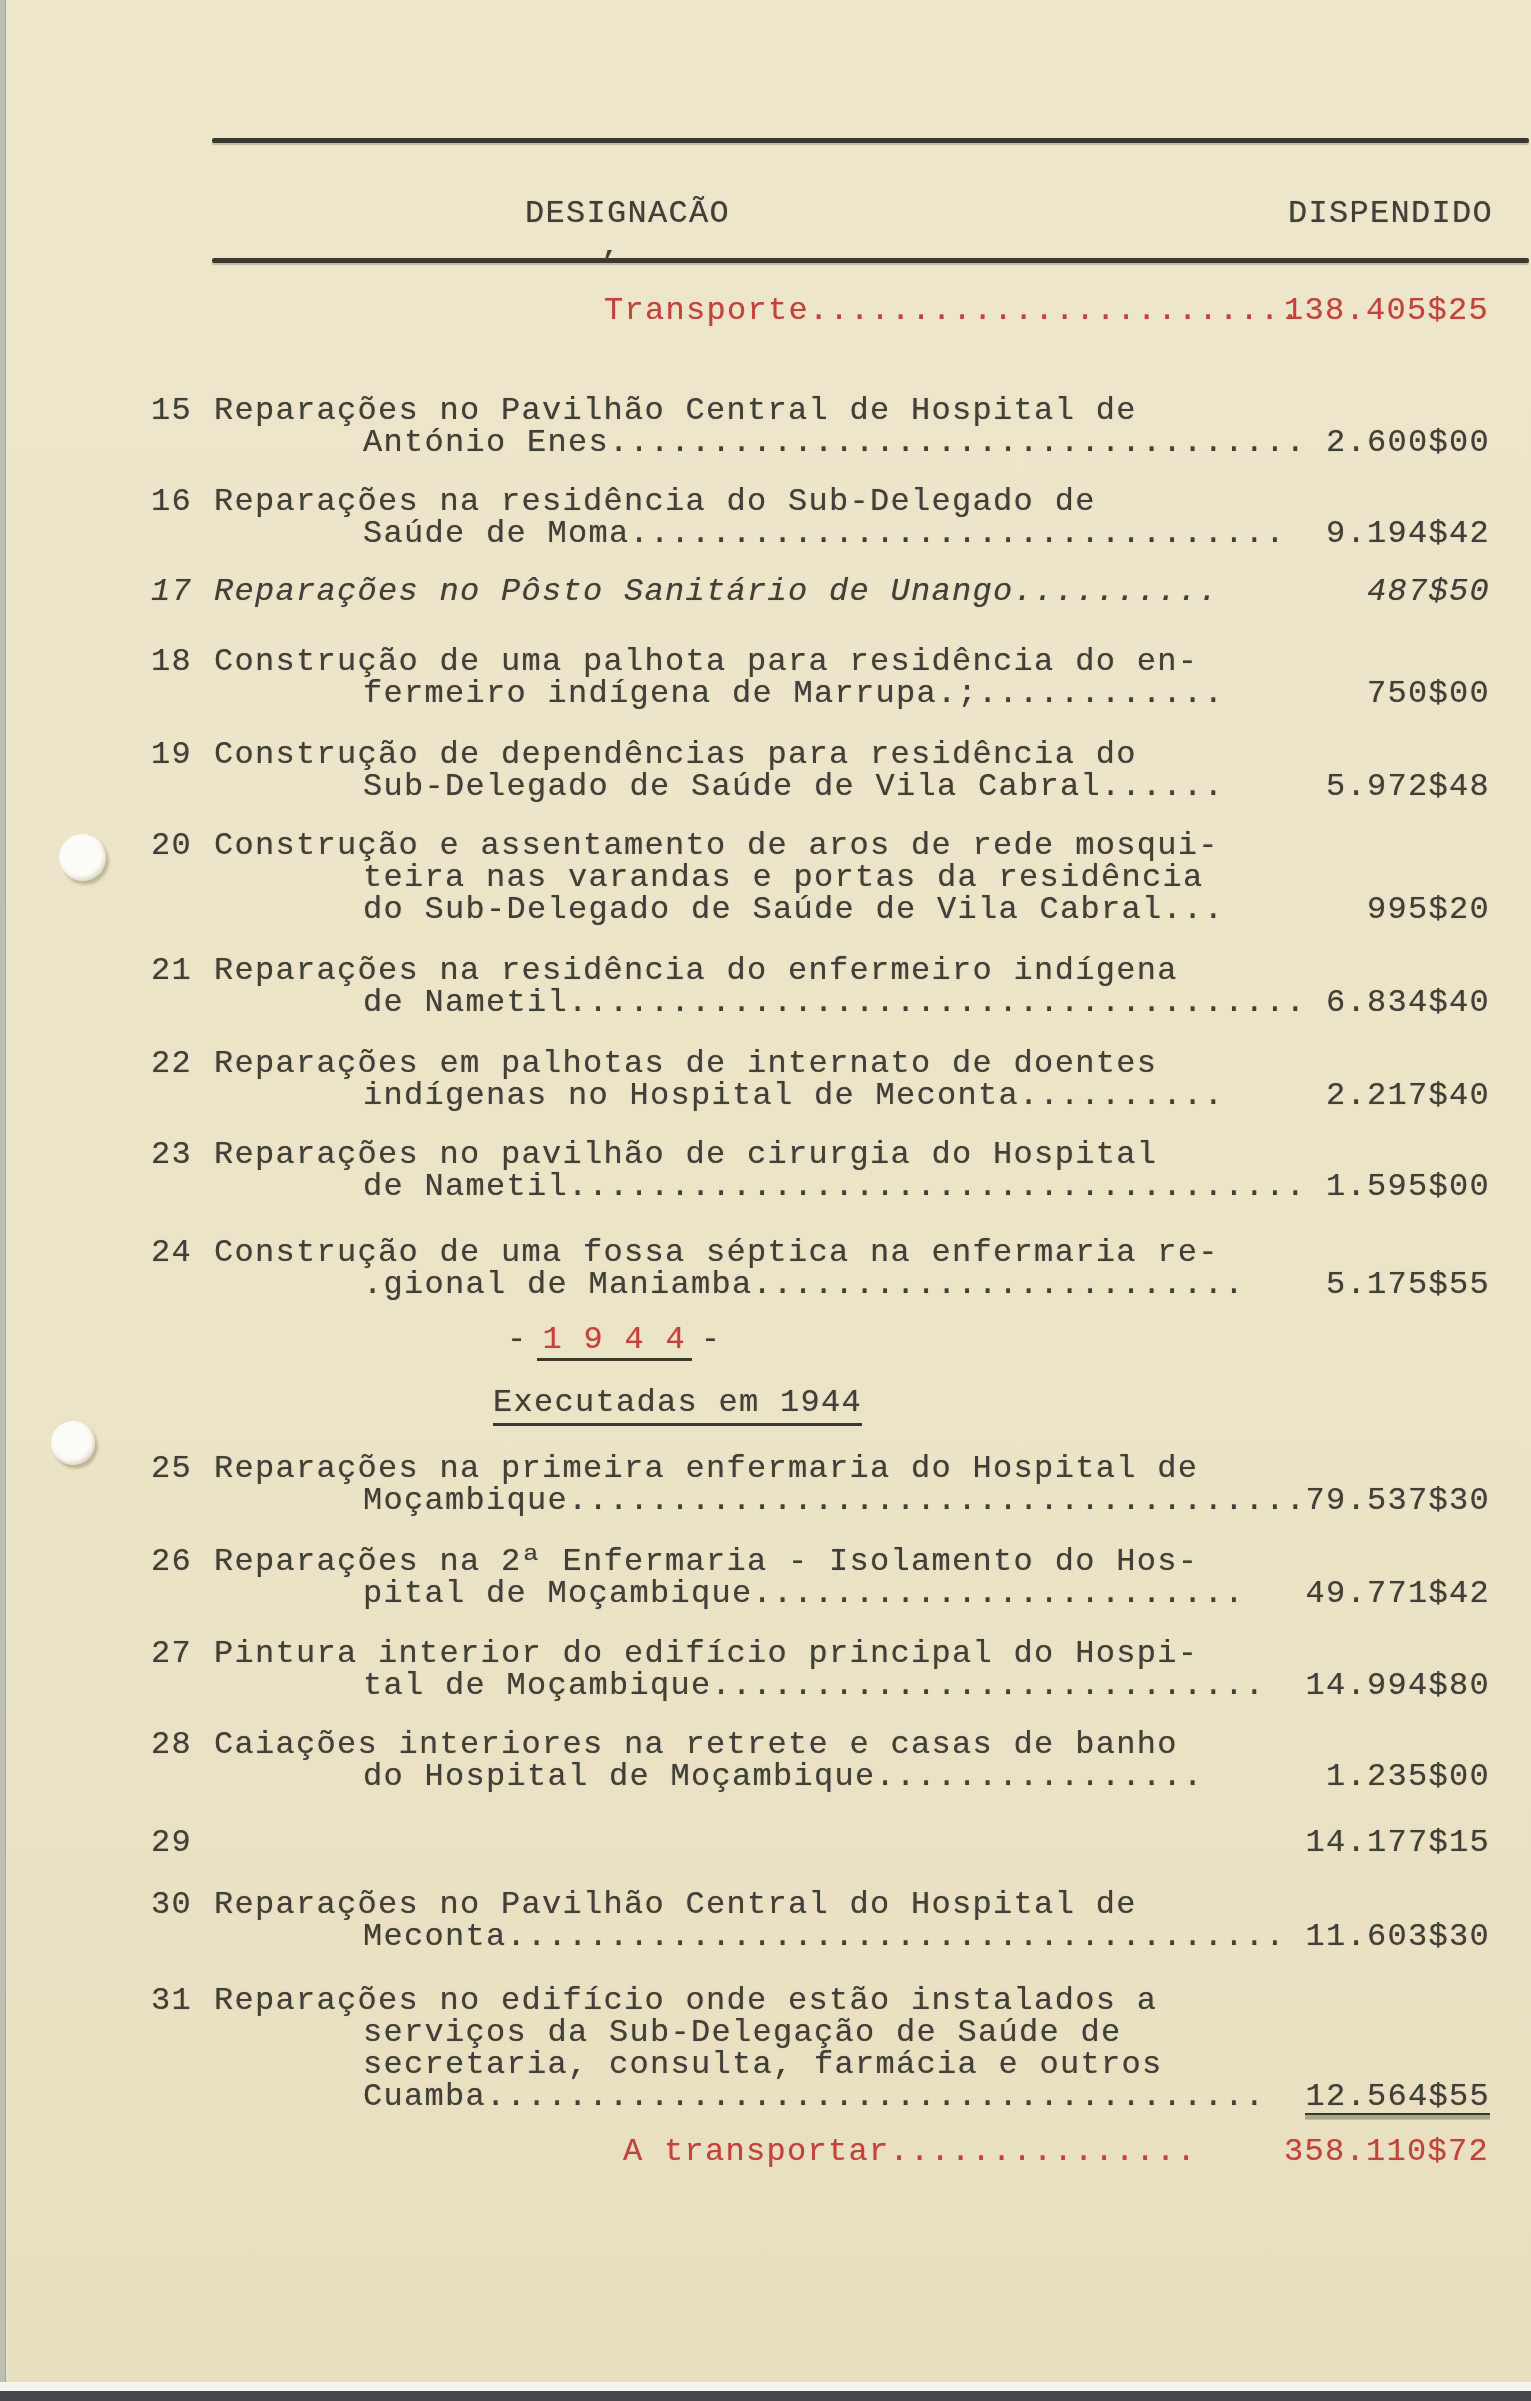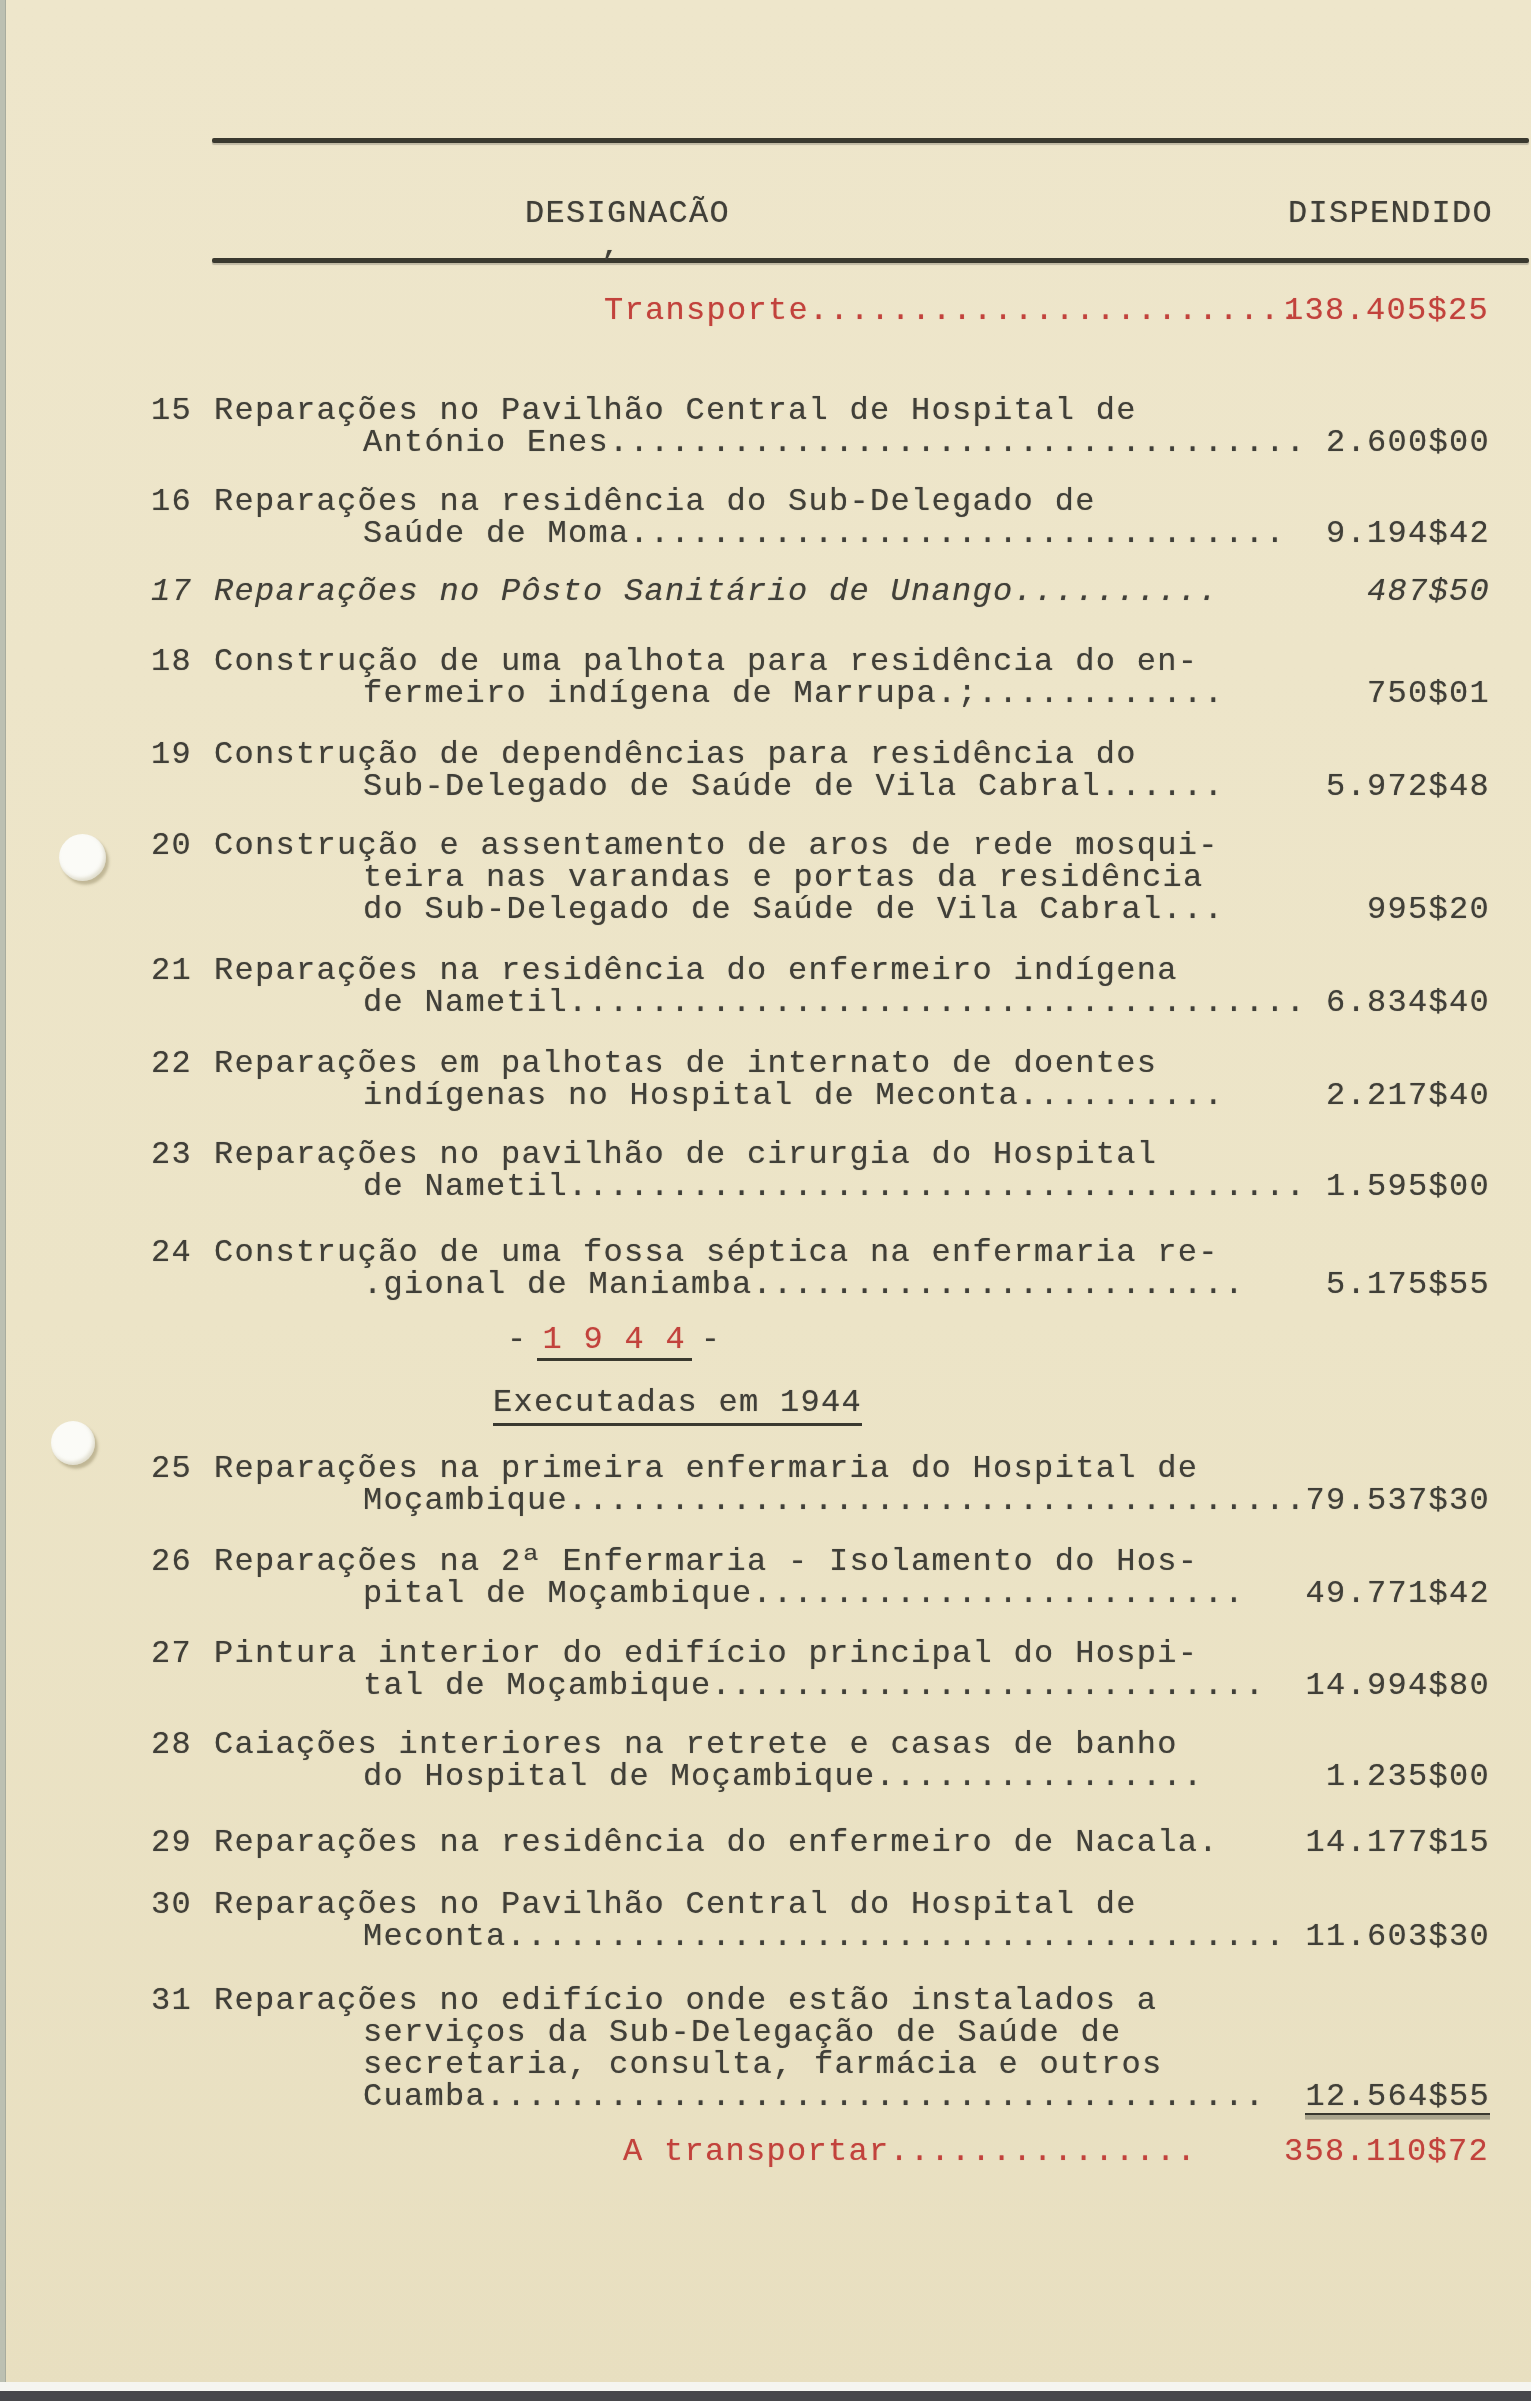"750$01" span.amount { text: 750$01 -> 750$00 }
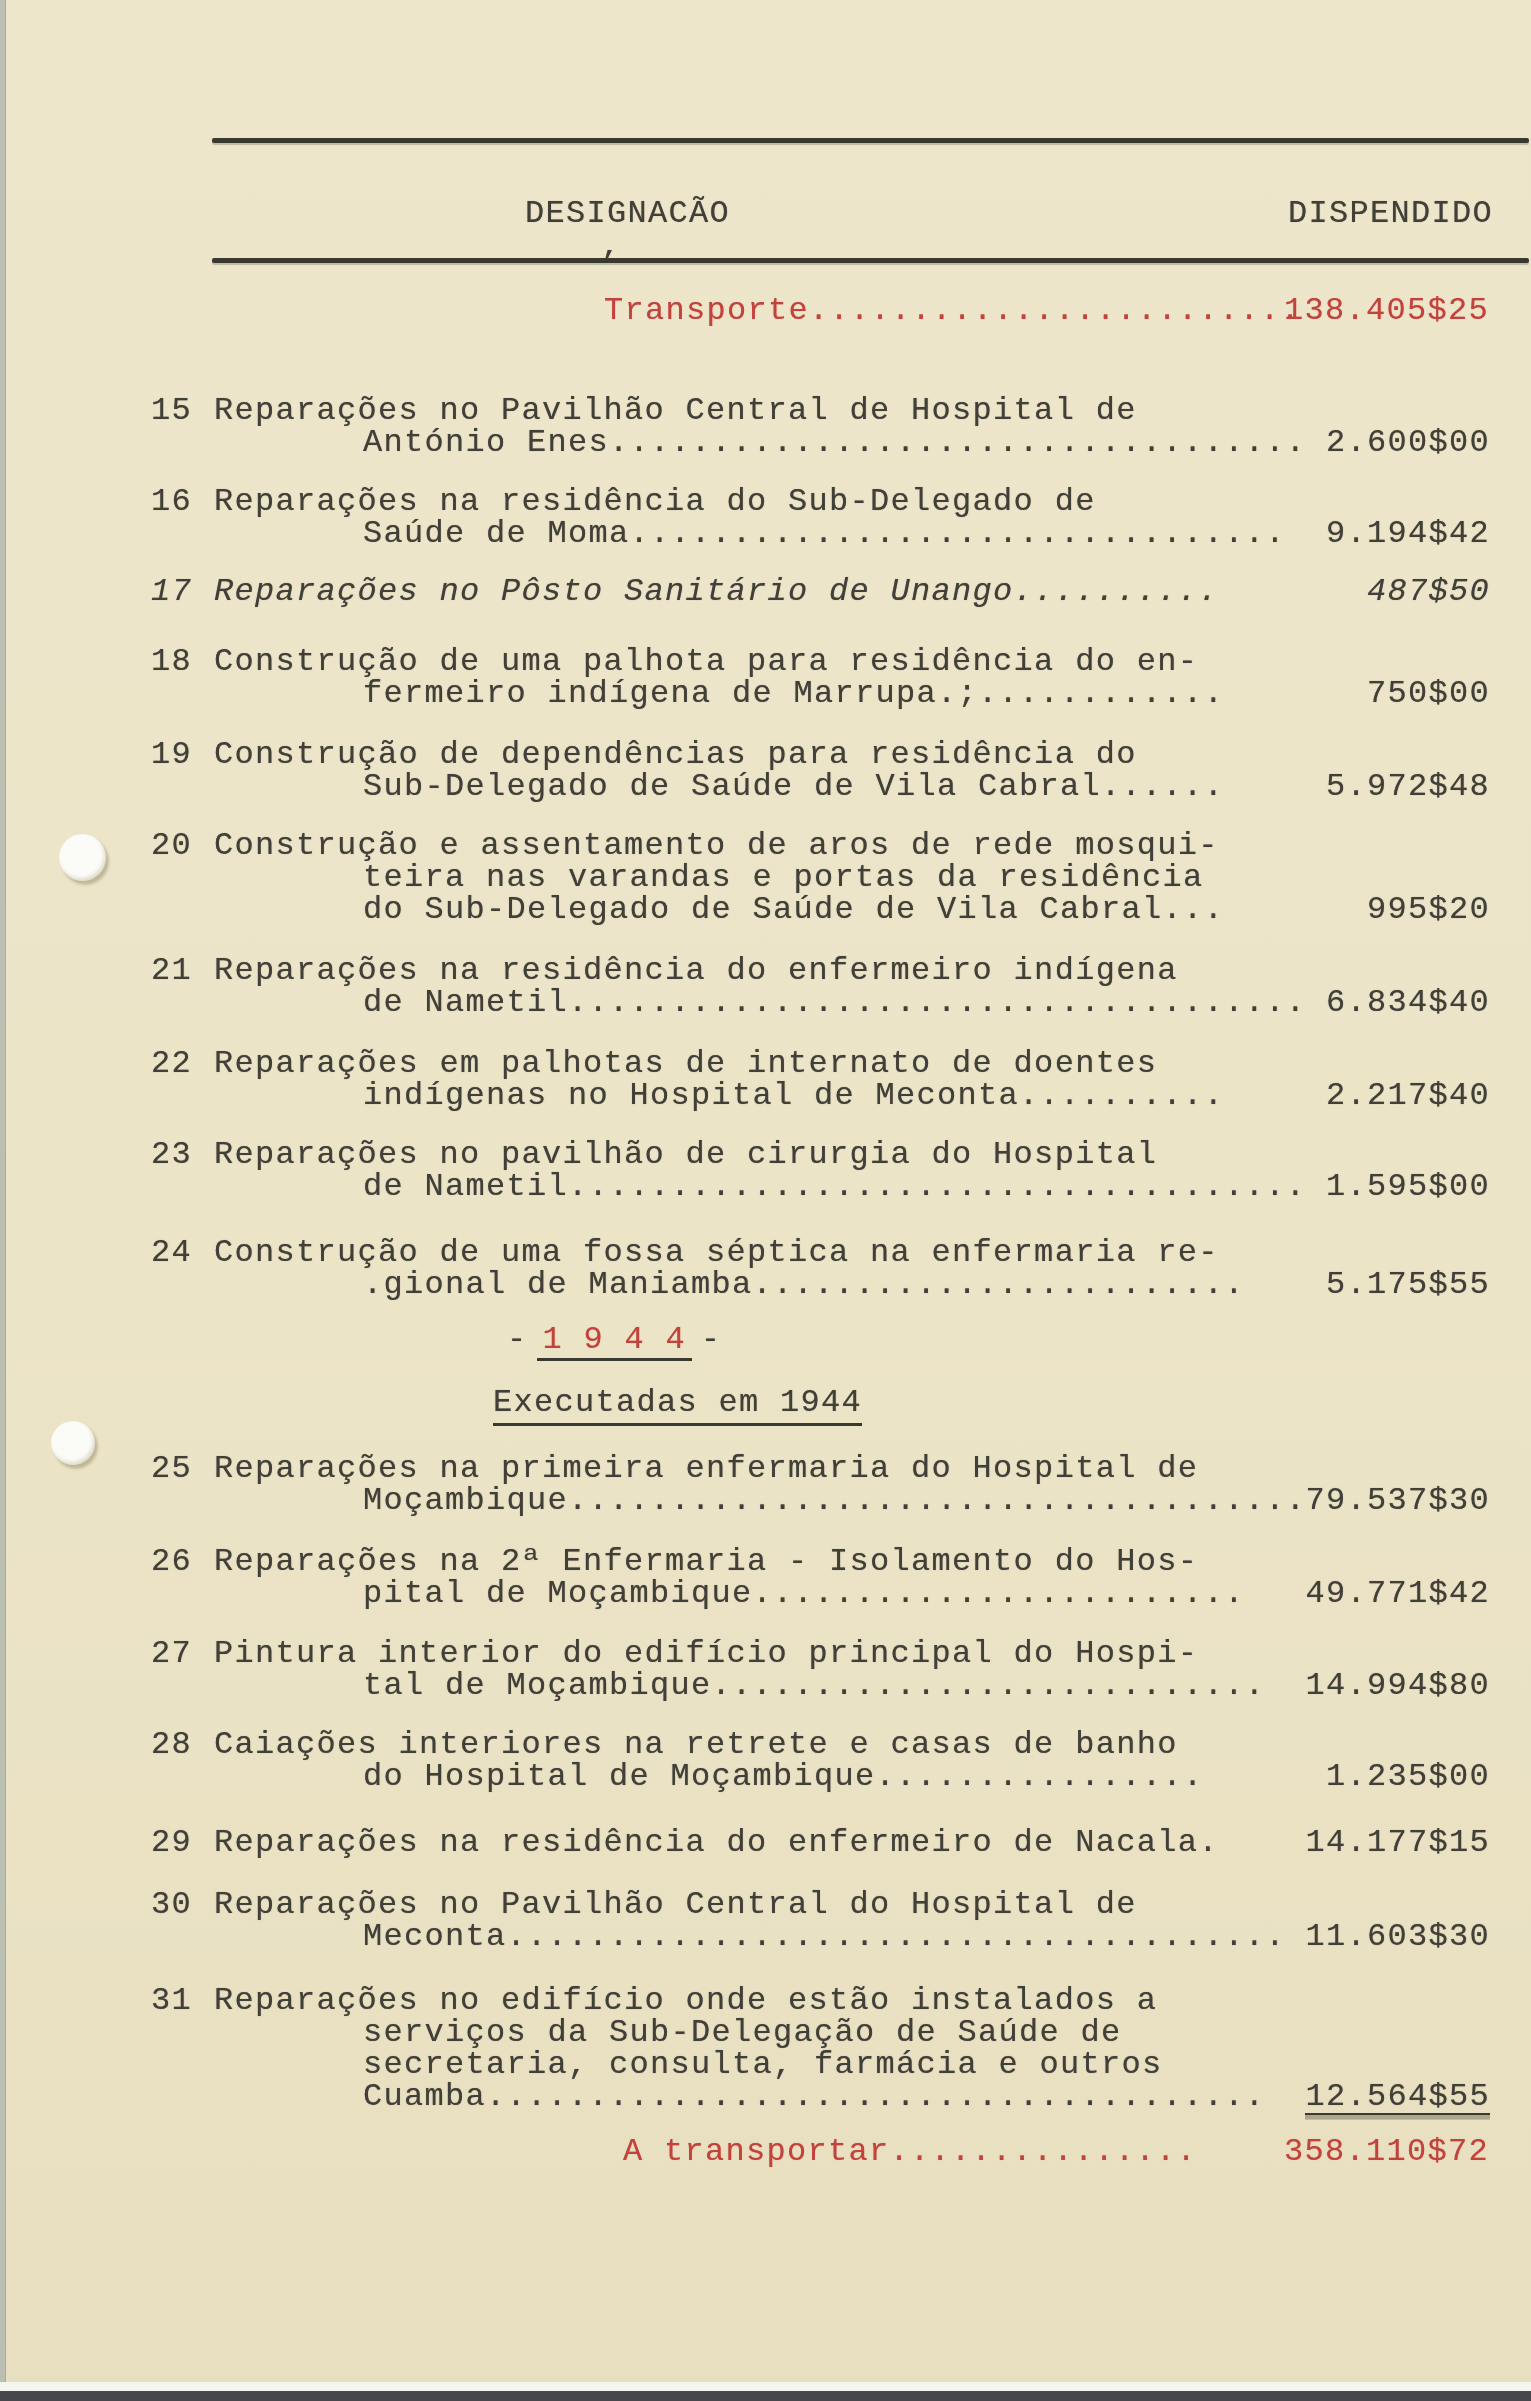"Reparações na residência do enfermeiro de" span { html: <span>Reparações na residência do enfermeiro de Nacala.</span> -> none }
